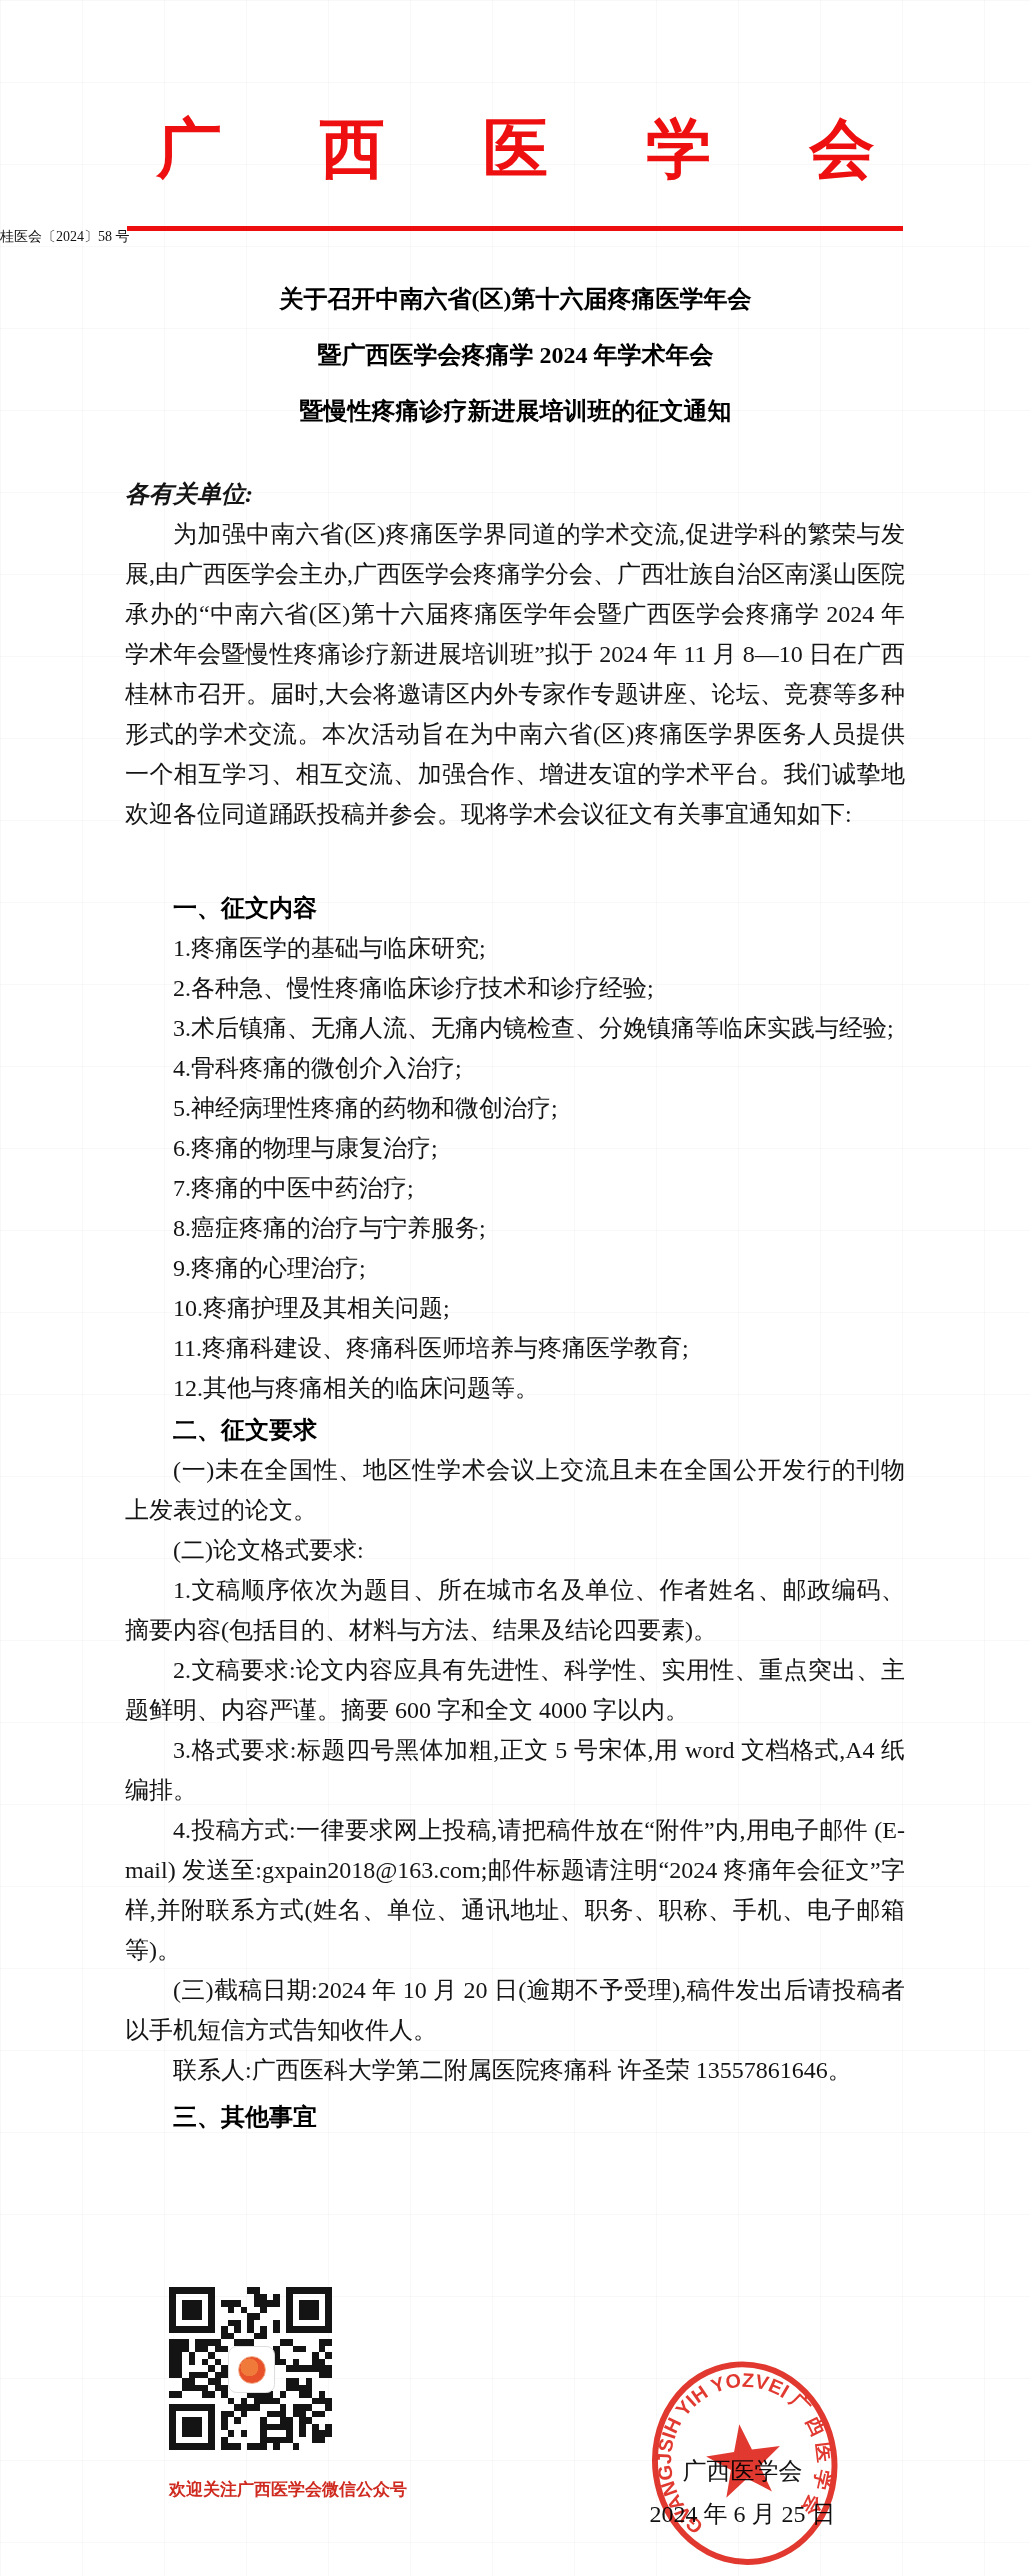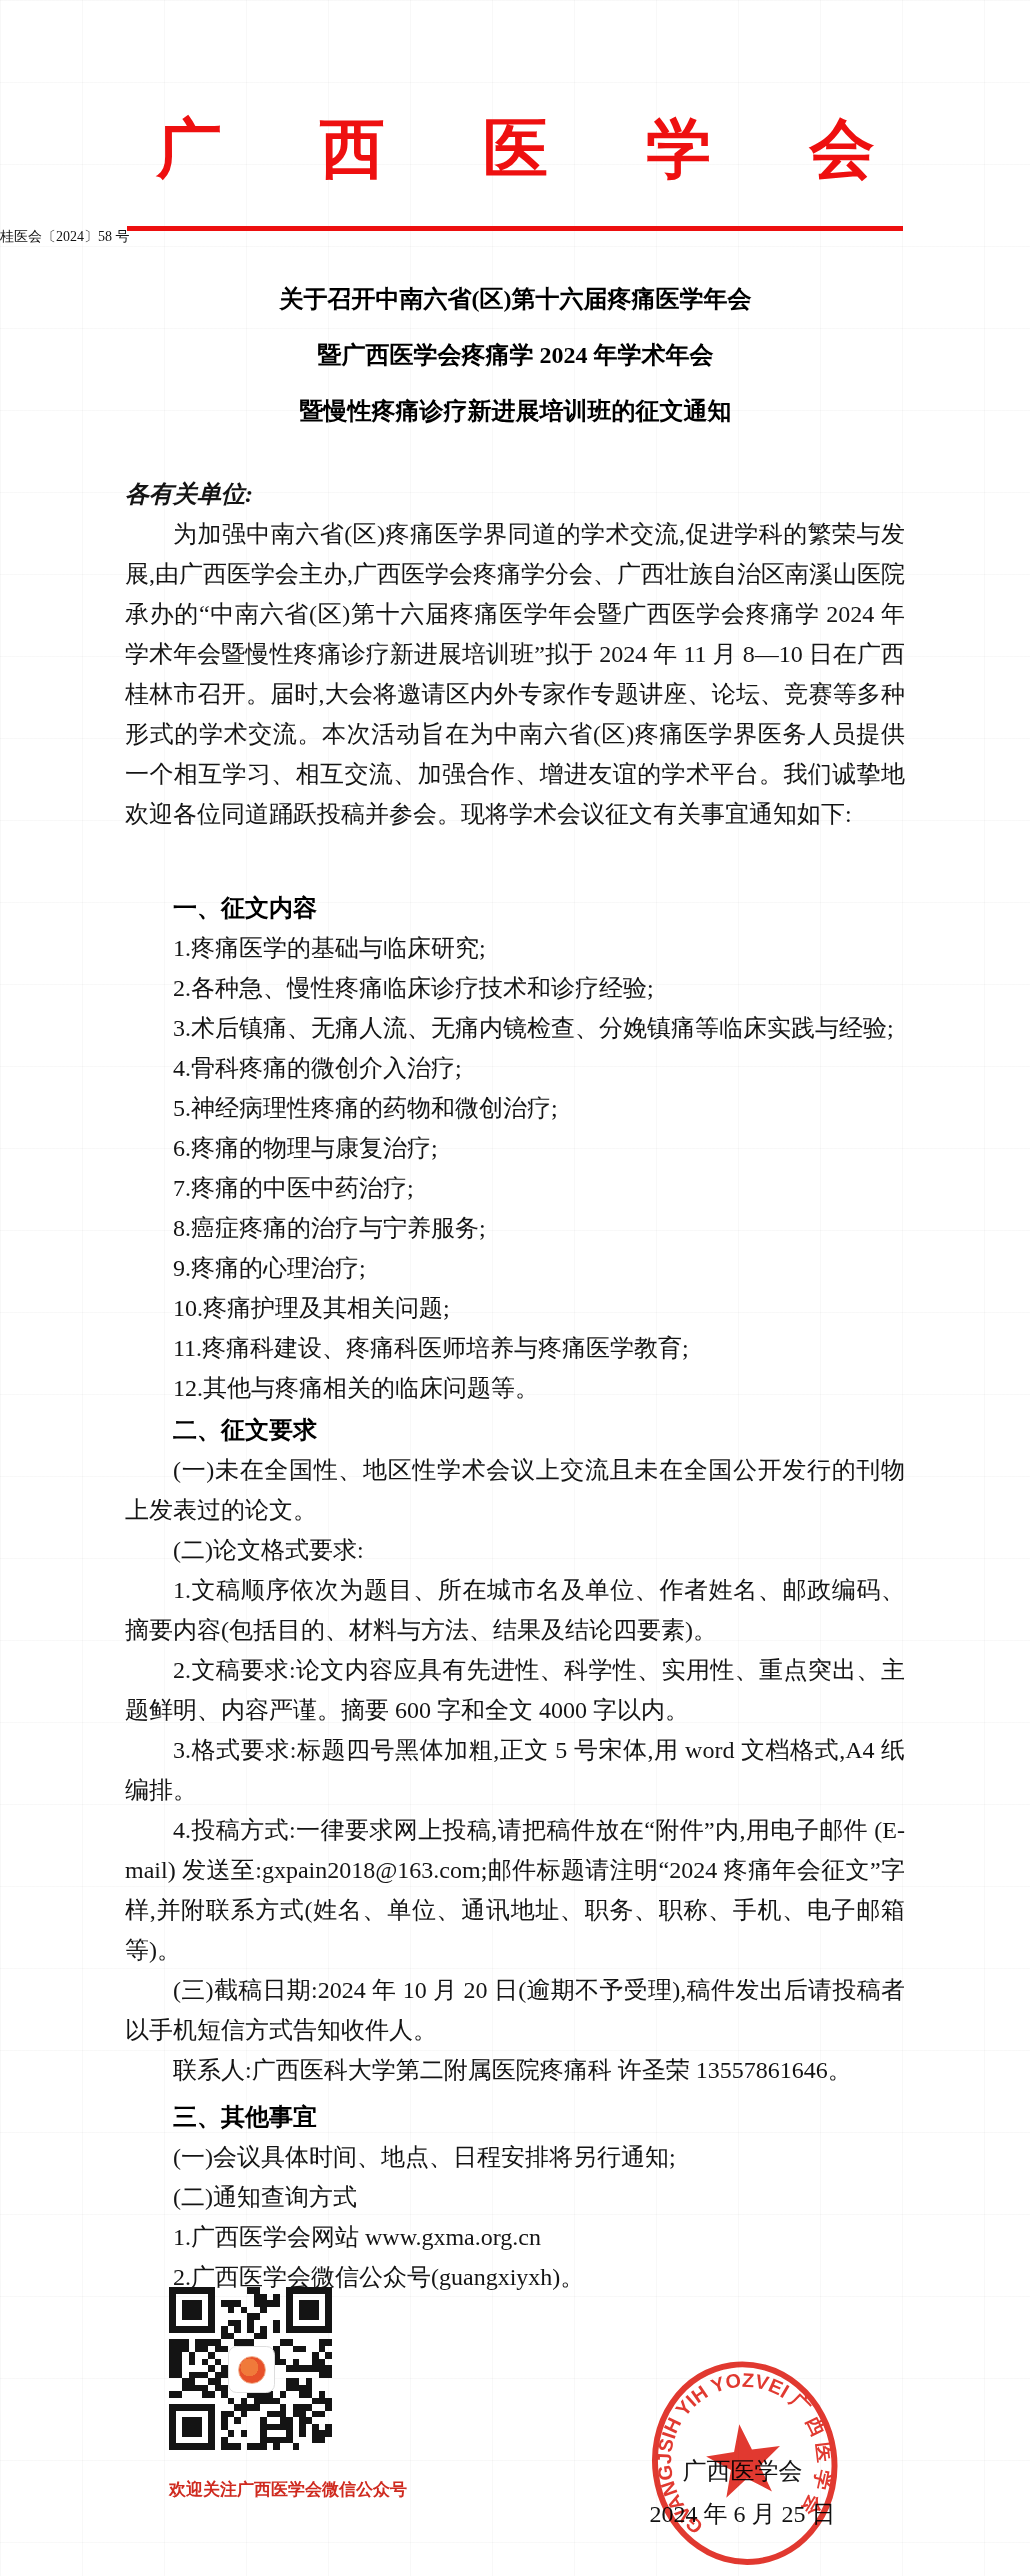"(一)会议具体时间、地点、日程安排将另行通知;" div { html: <div> <p>(一)会议具体时间、地点、日程安排将另行通知;</p> <p>(二)通知查询方式</p> <p>1.广西医学会网站 www.gxma.org.cn</p> <p>2.广西医学会微信公众号(guangxiyxh)。</p> </div> -> none }
